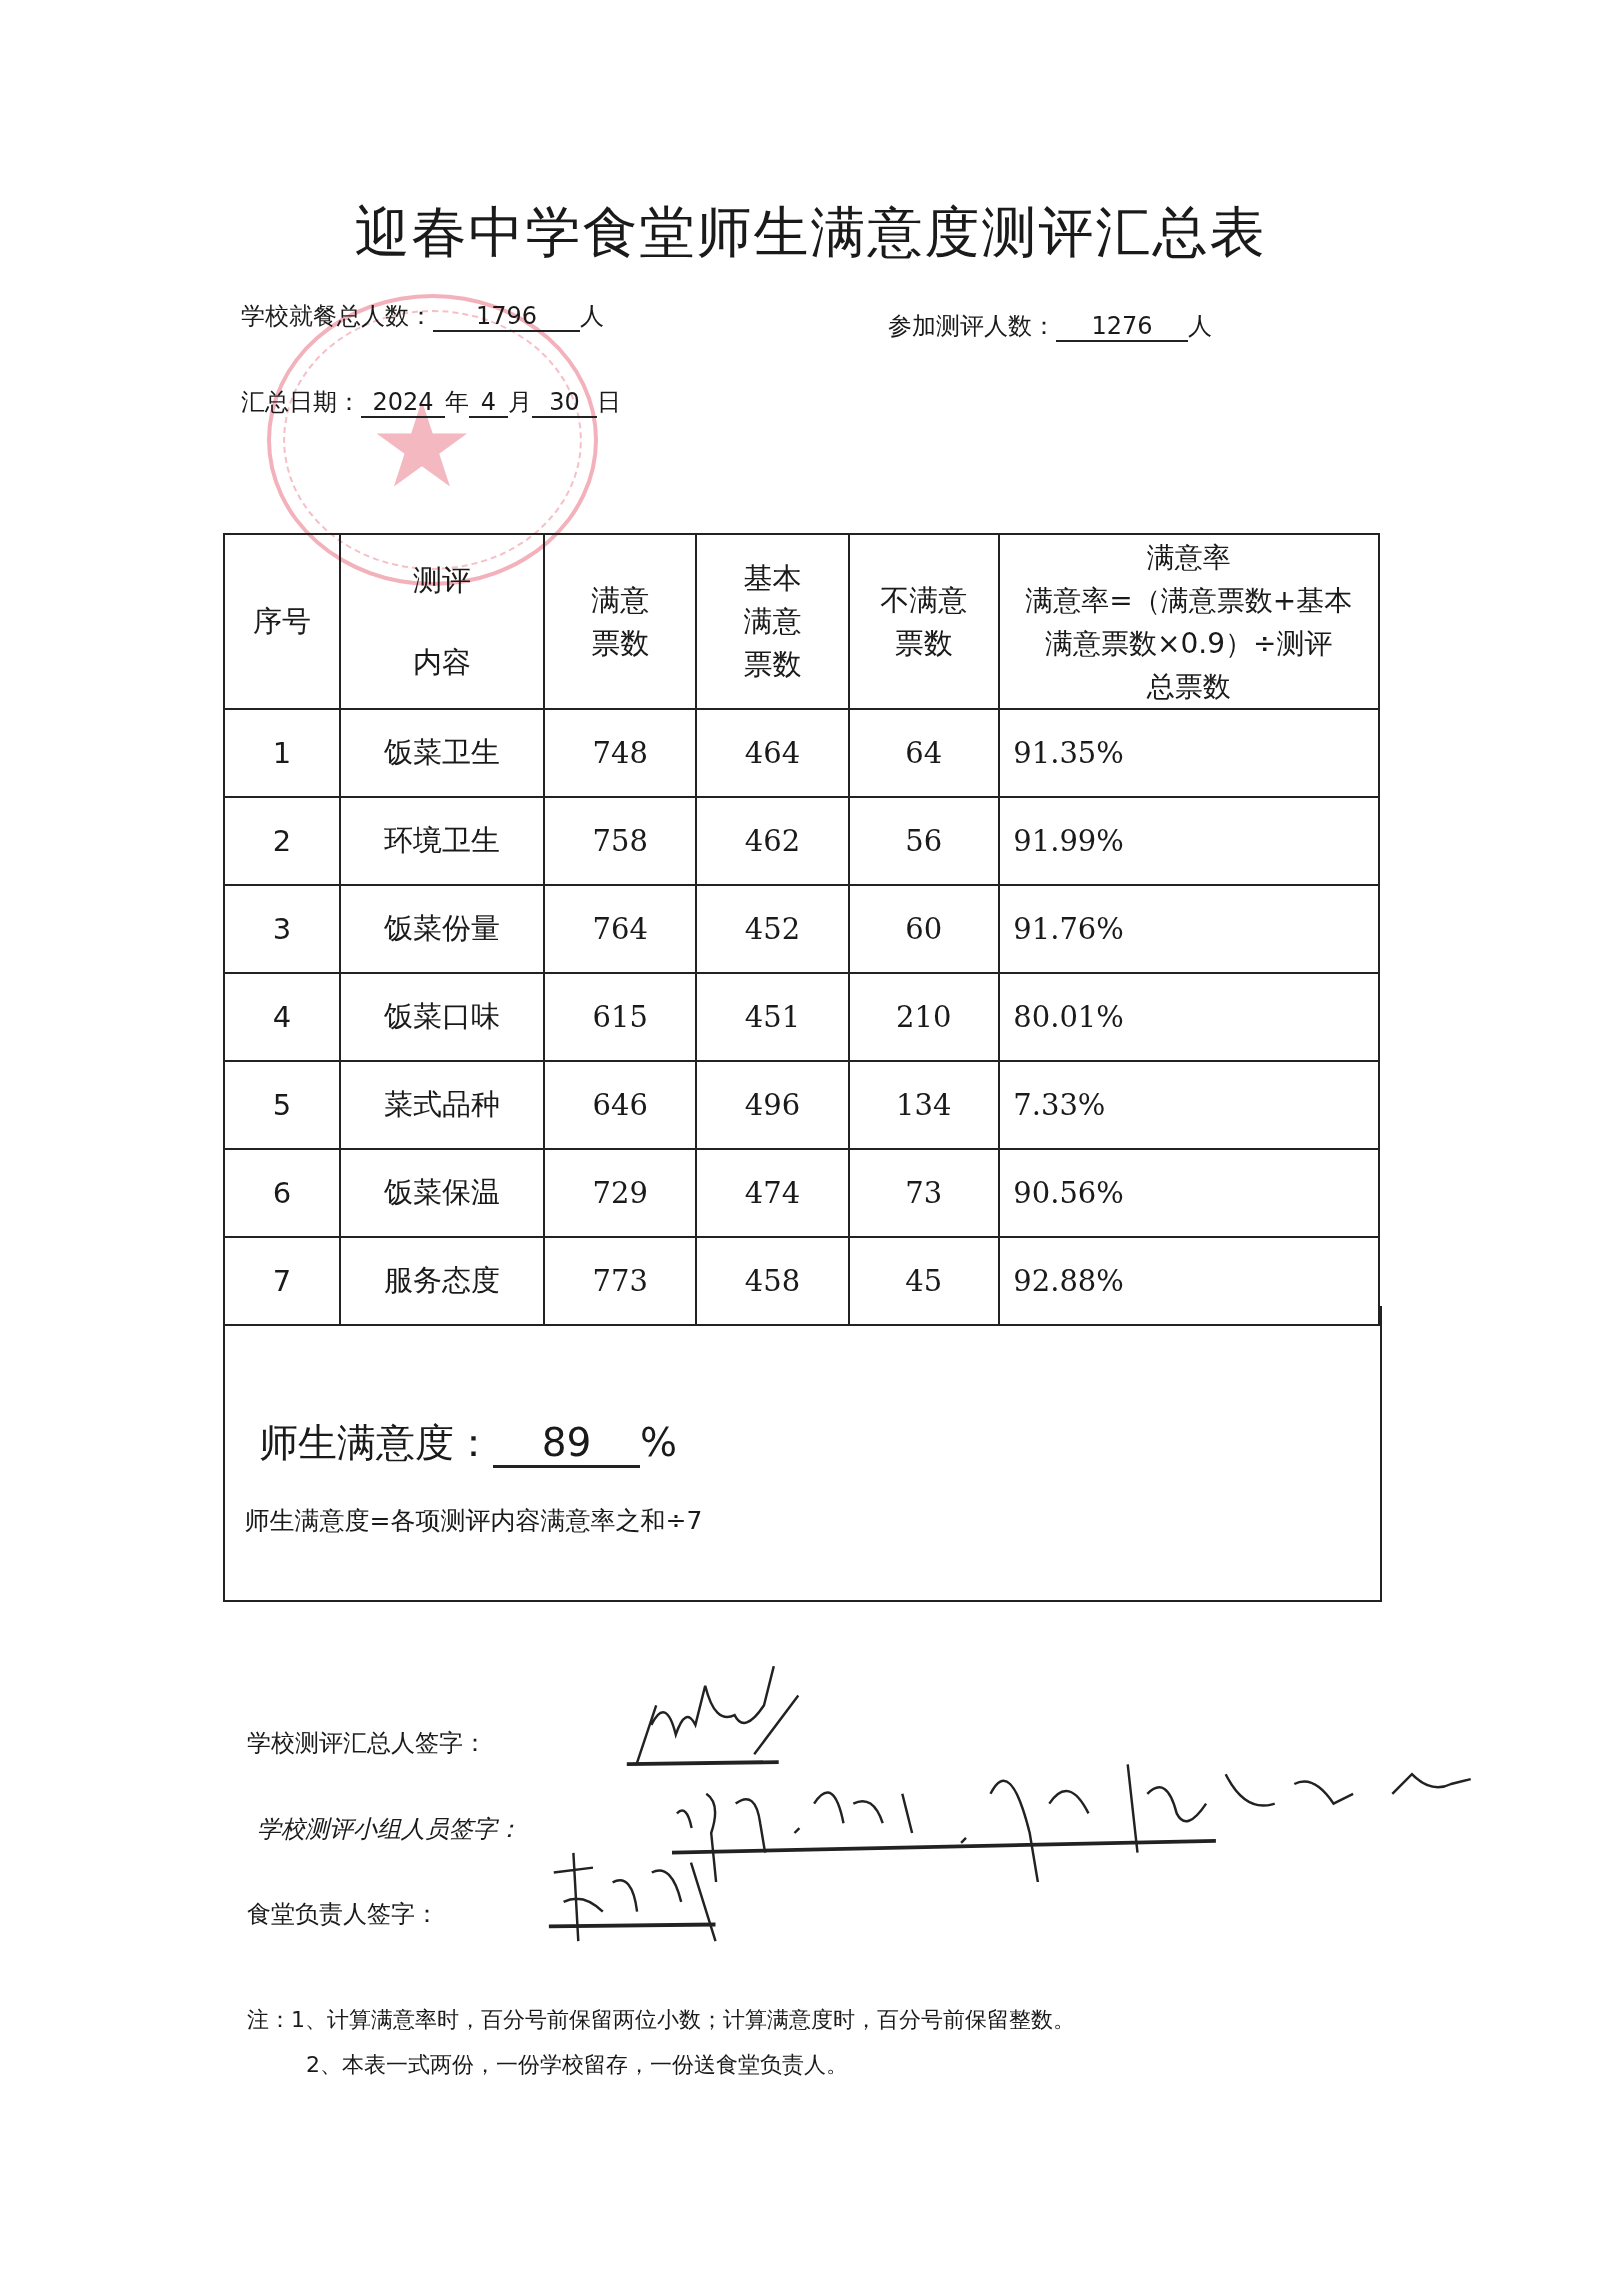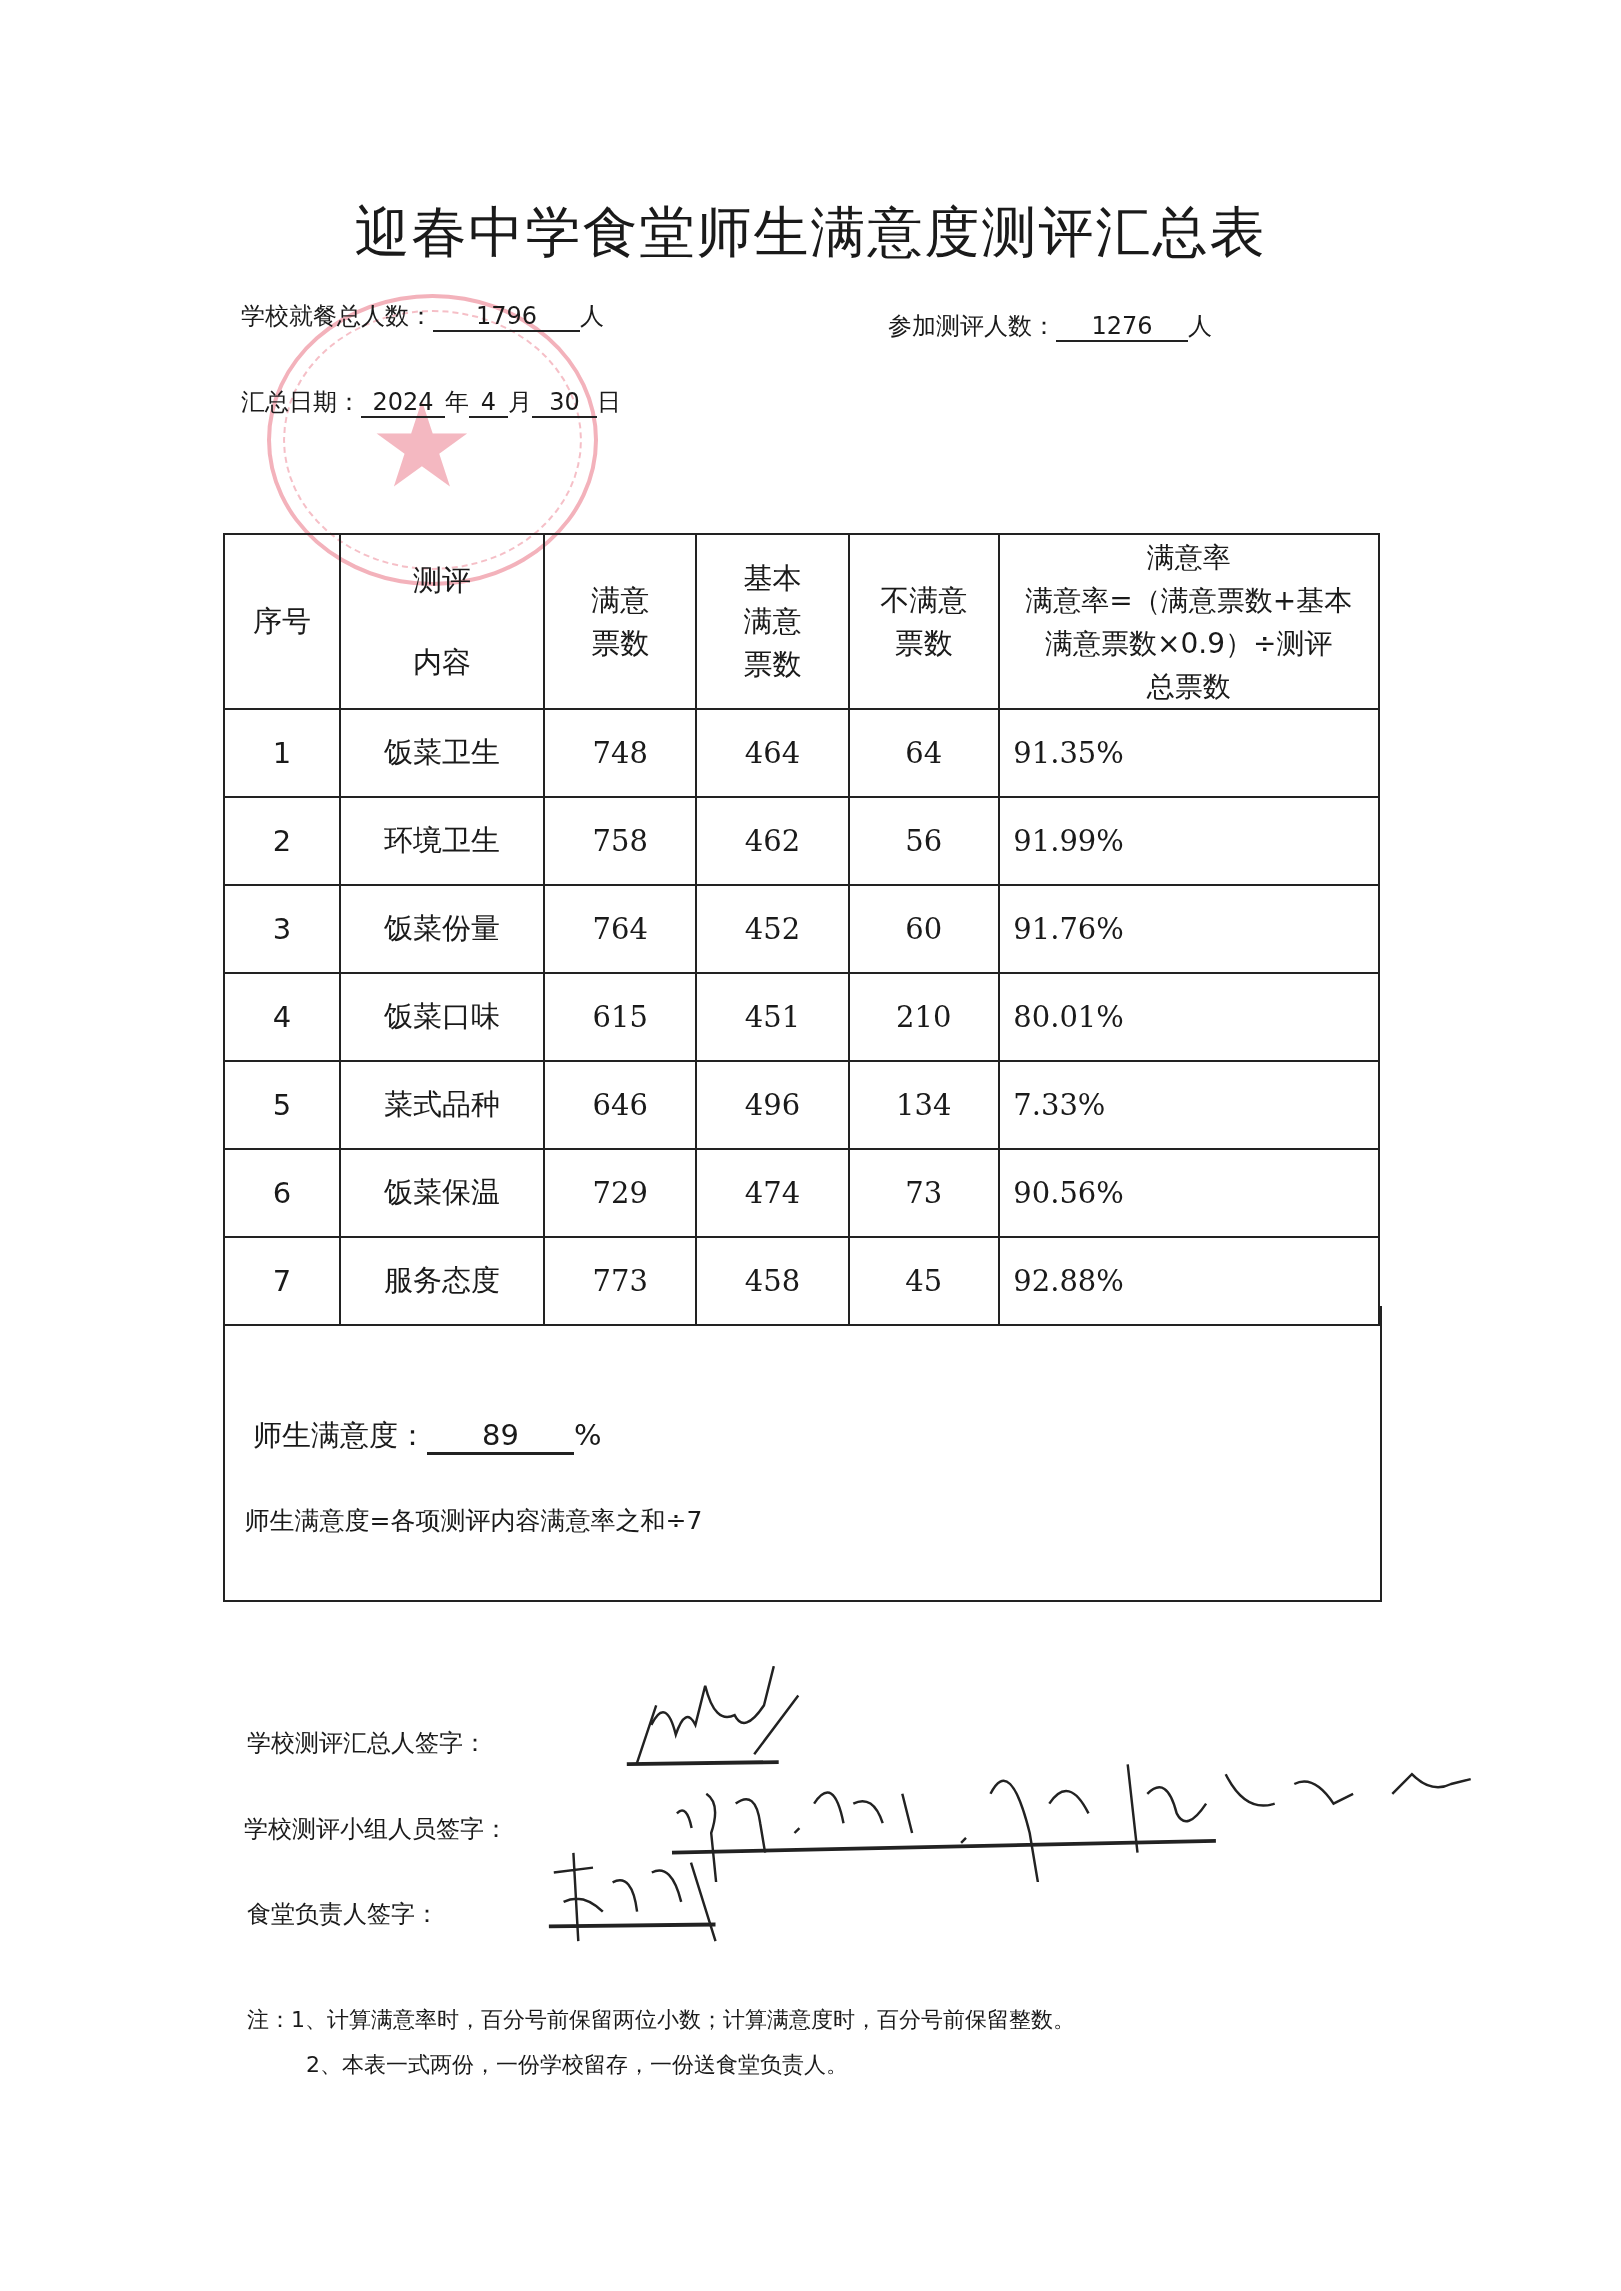"师生满意度： 89 %" .sum1 { font-size: 29px -> 39px; left: 28px -> 34px }
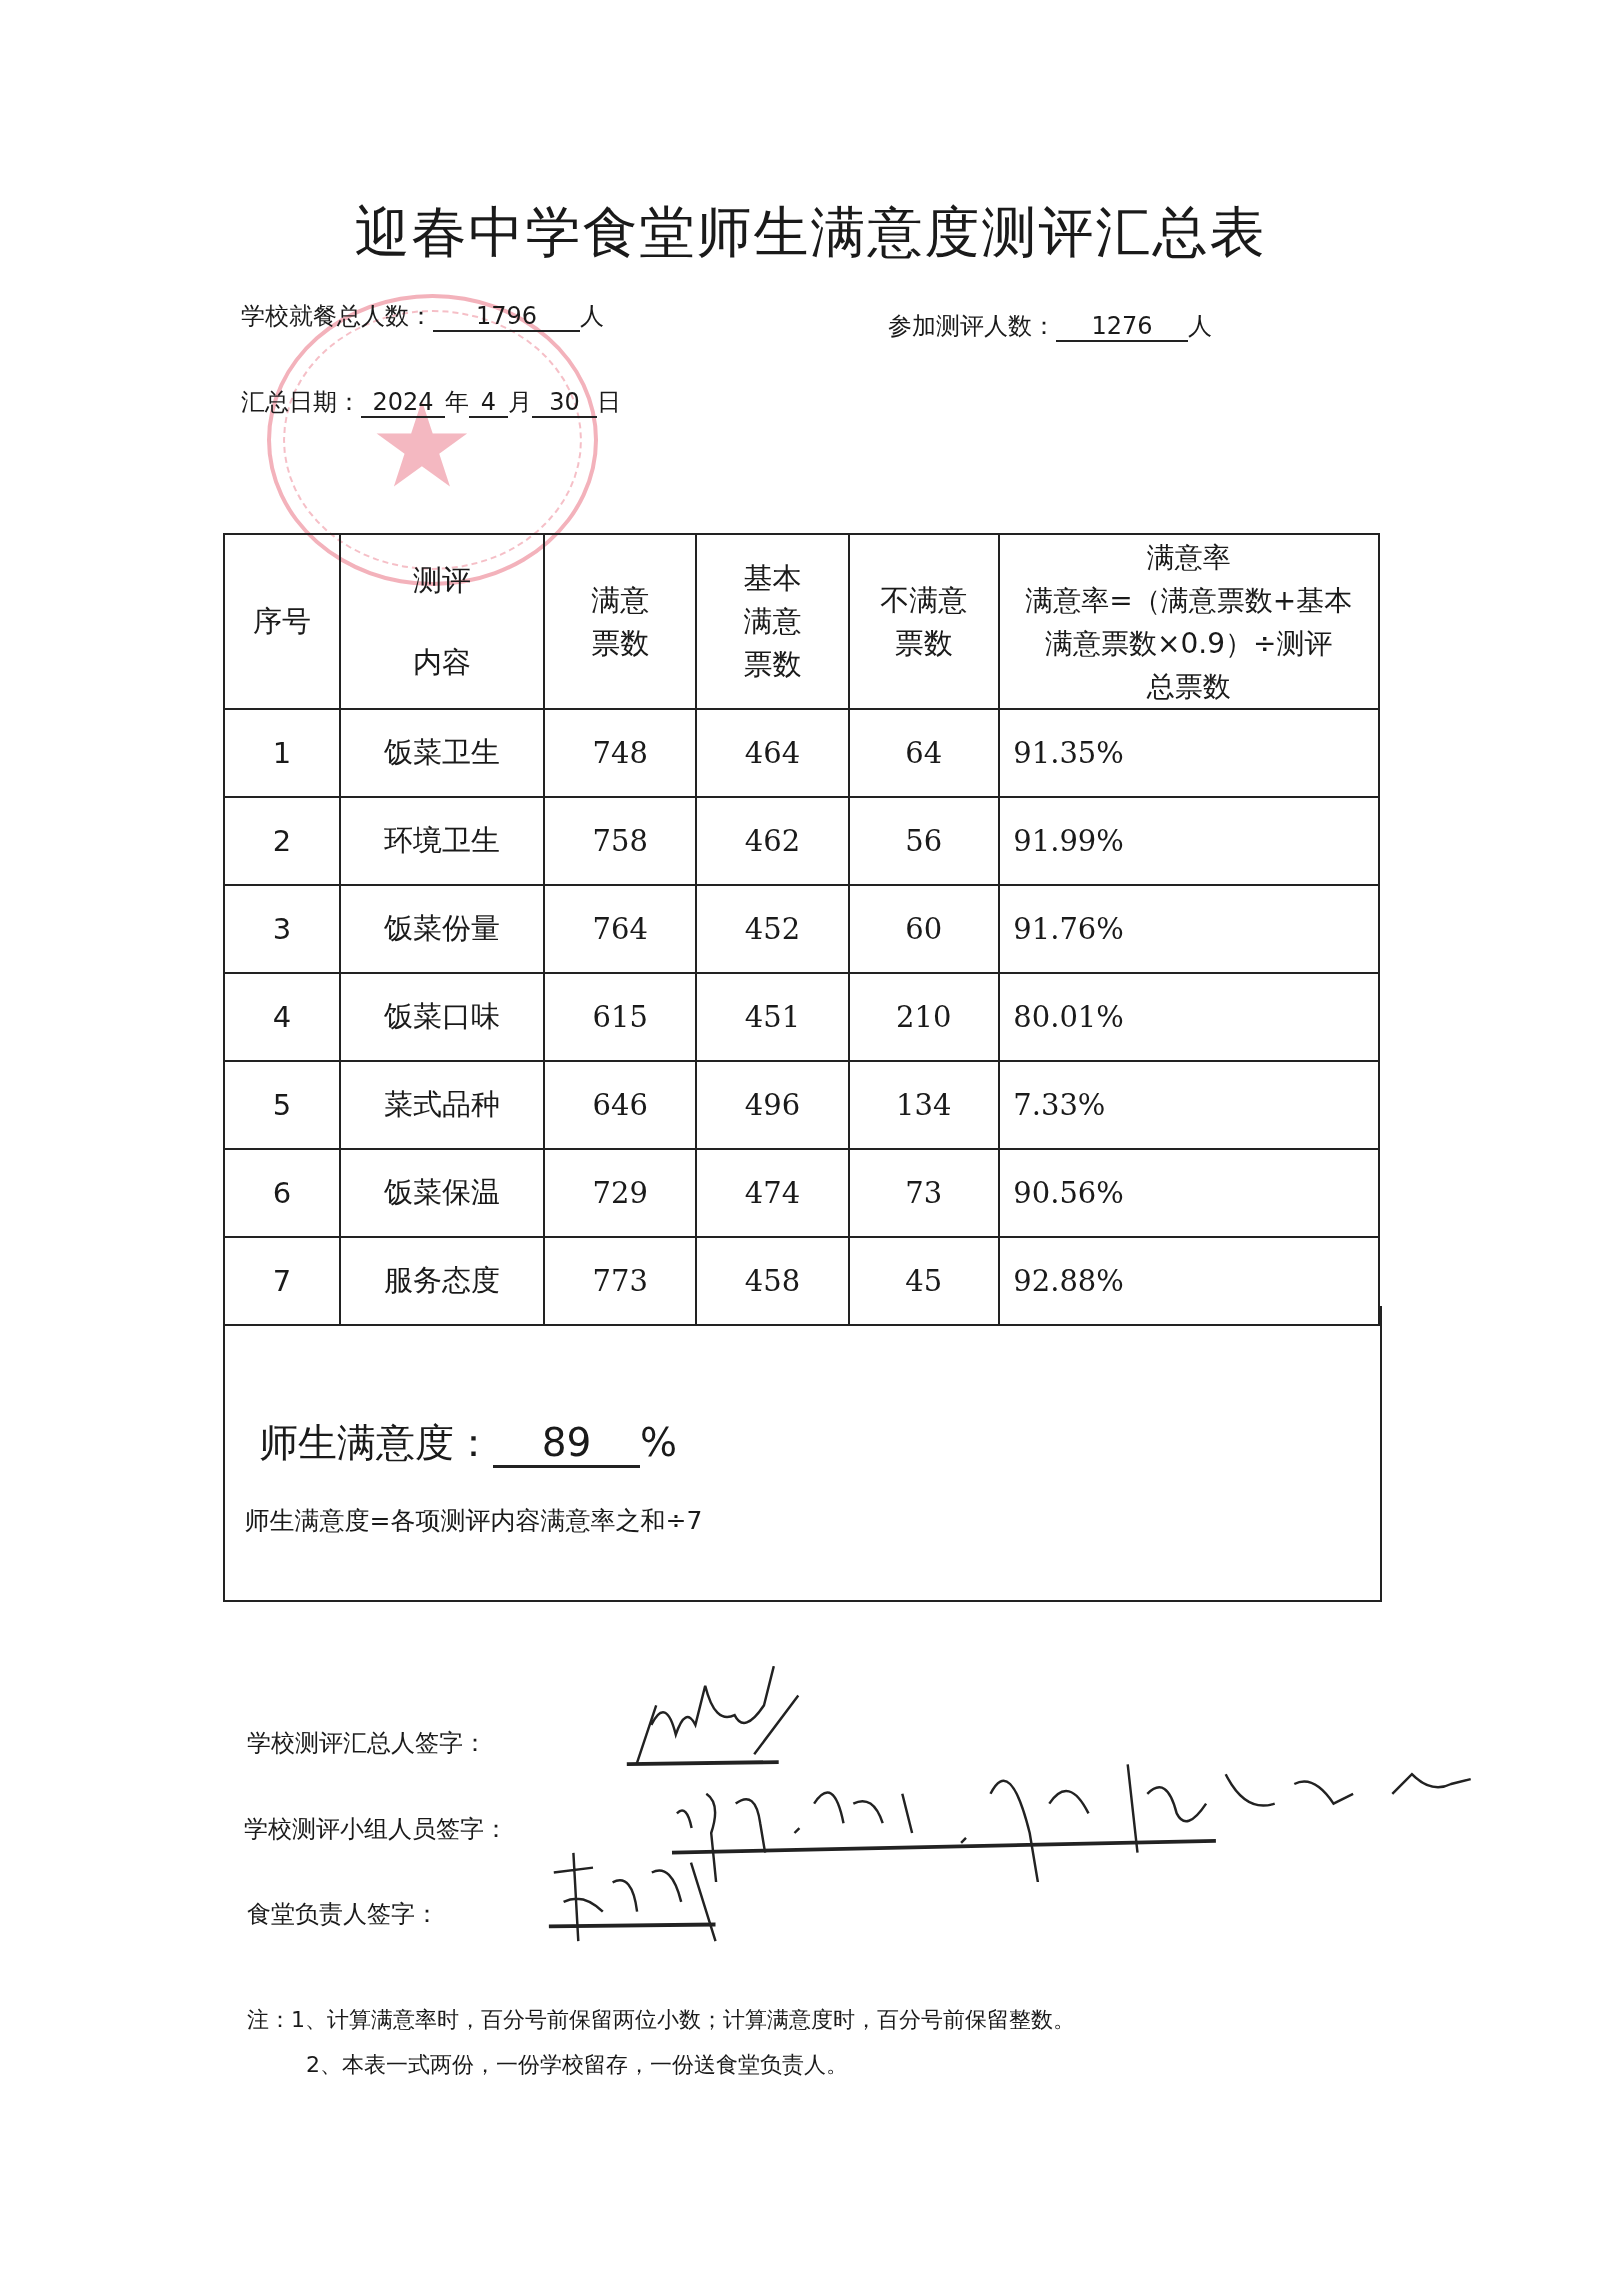"学校测评小组人员签字：" div.abs { font-style: none -> italic; left: 244px -> 257px }
